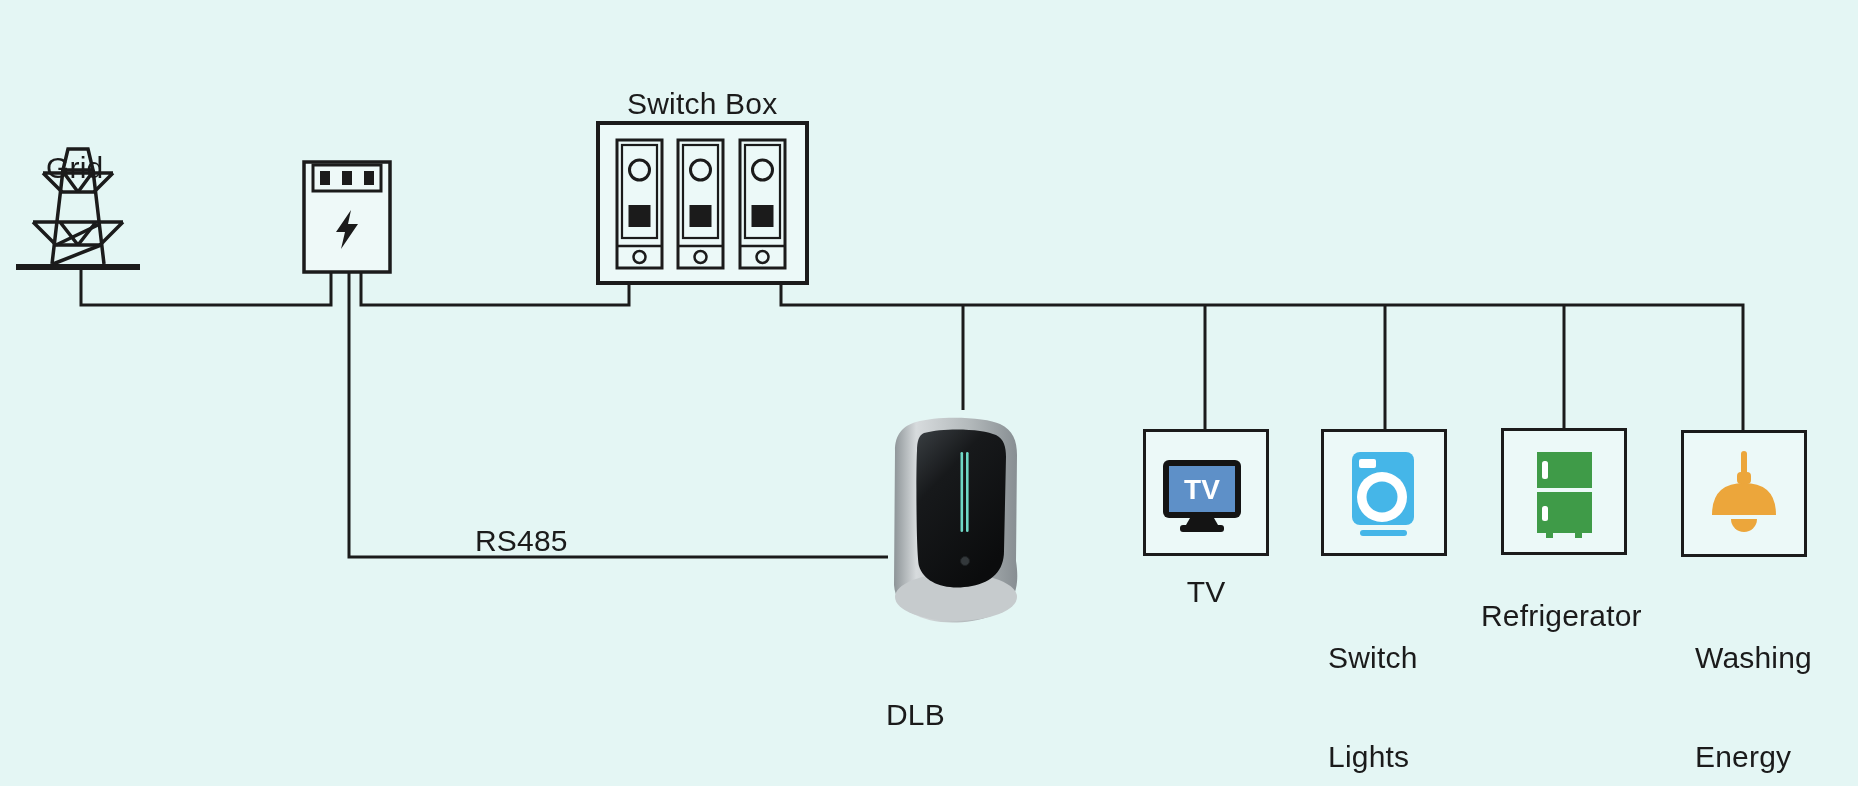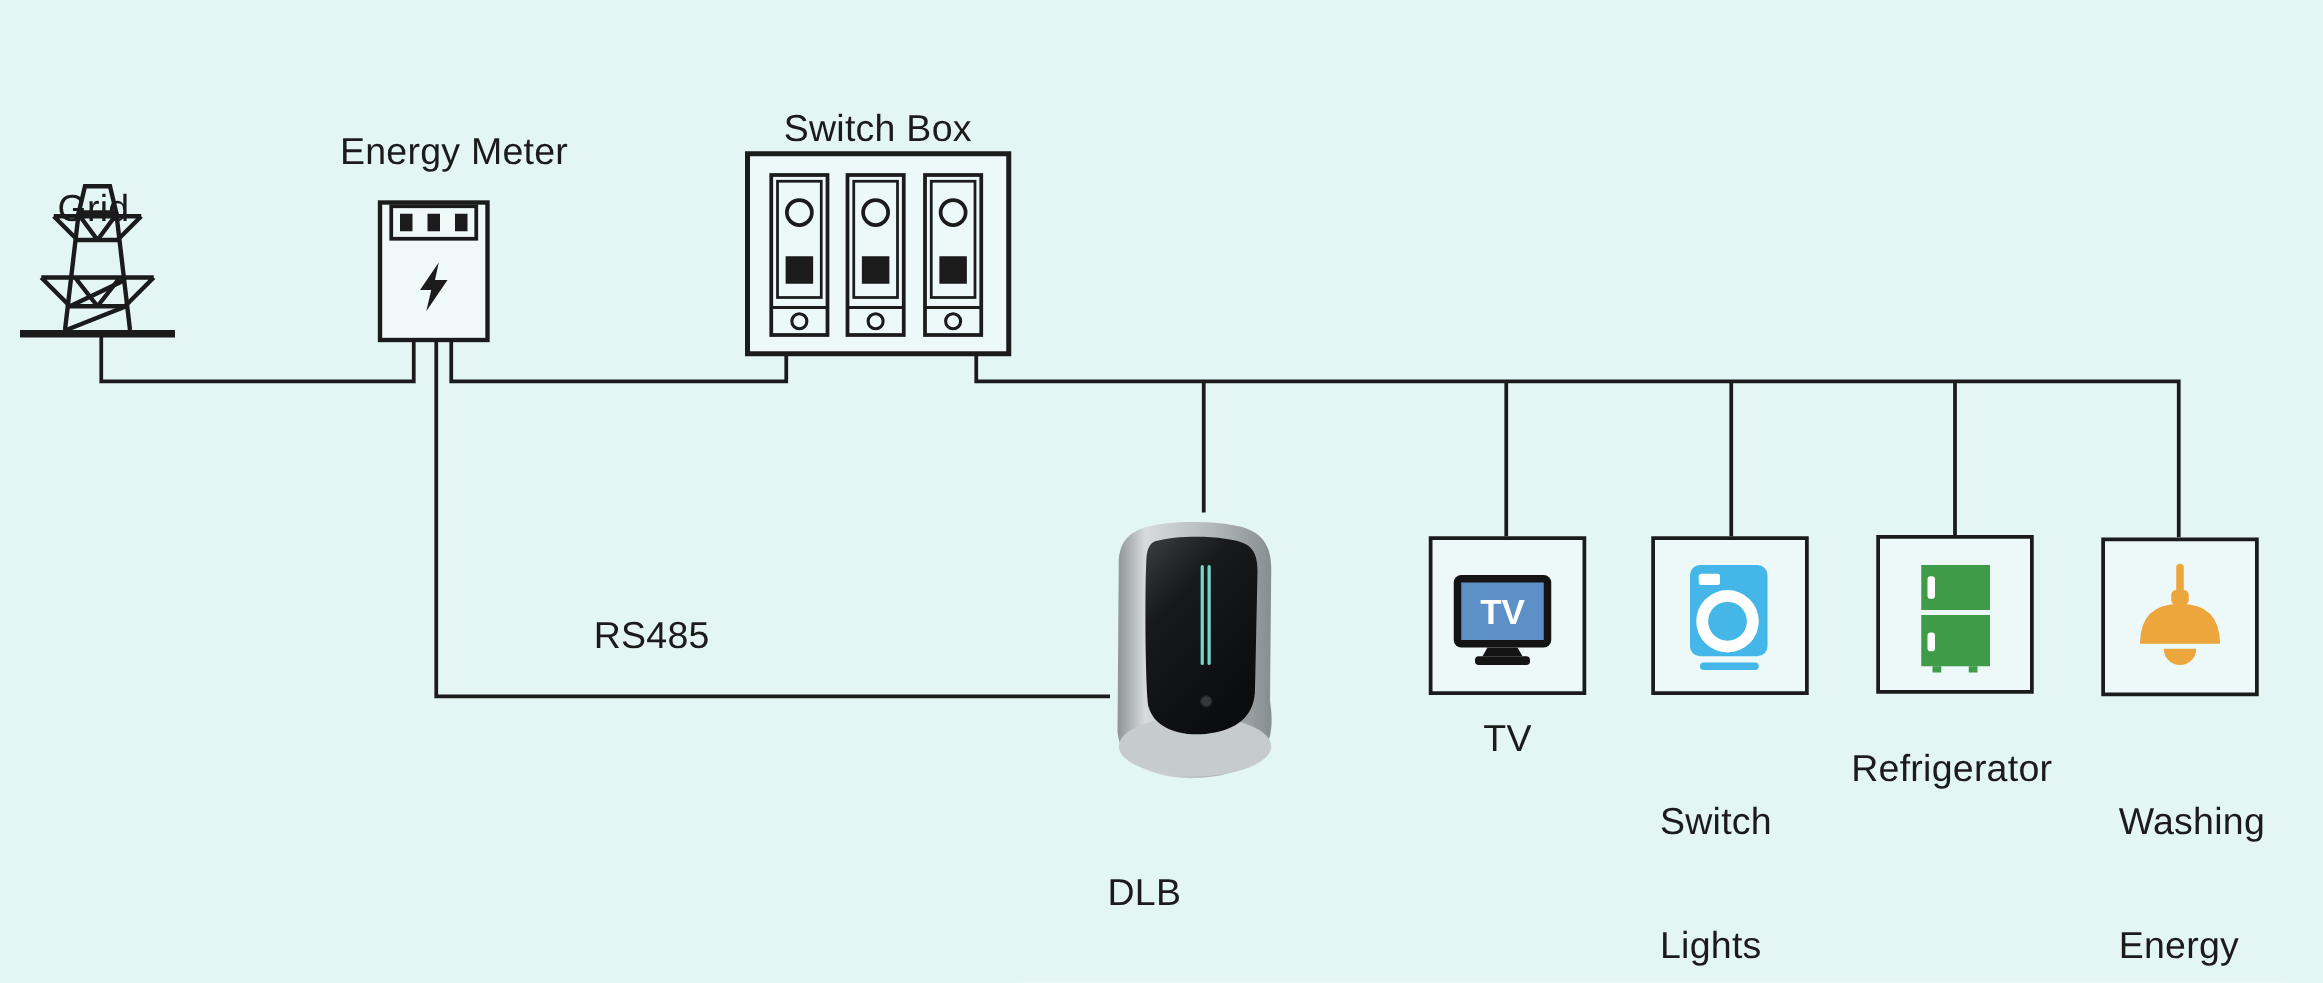"Energy Meter" div.lbl { html: <div>Energy Meter</div> -> none }
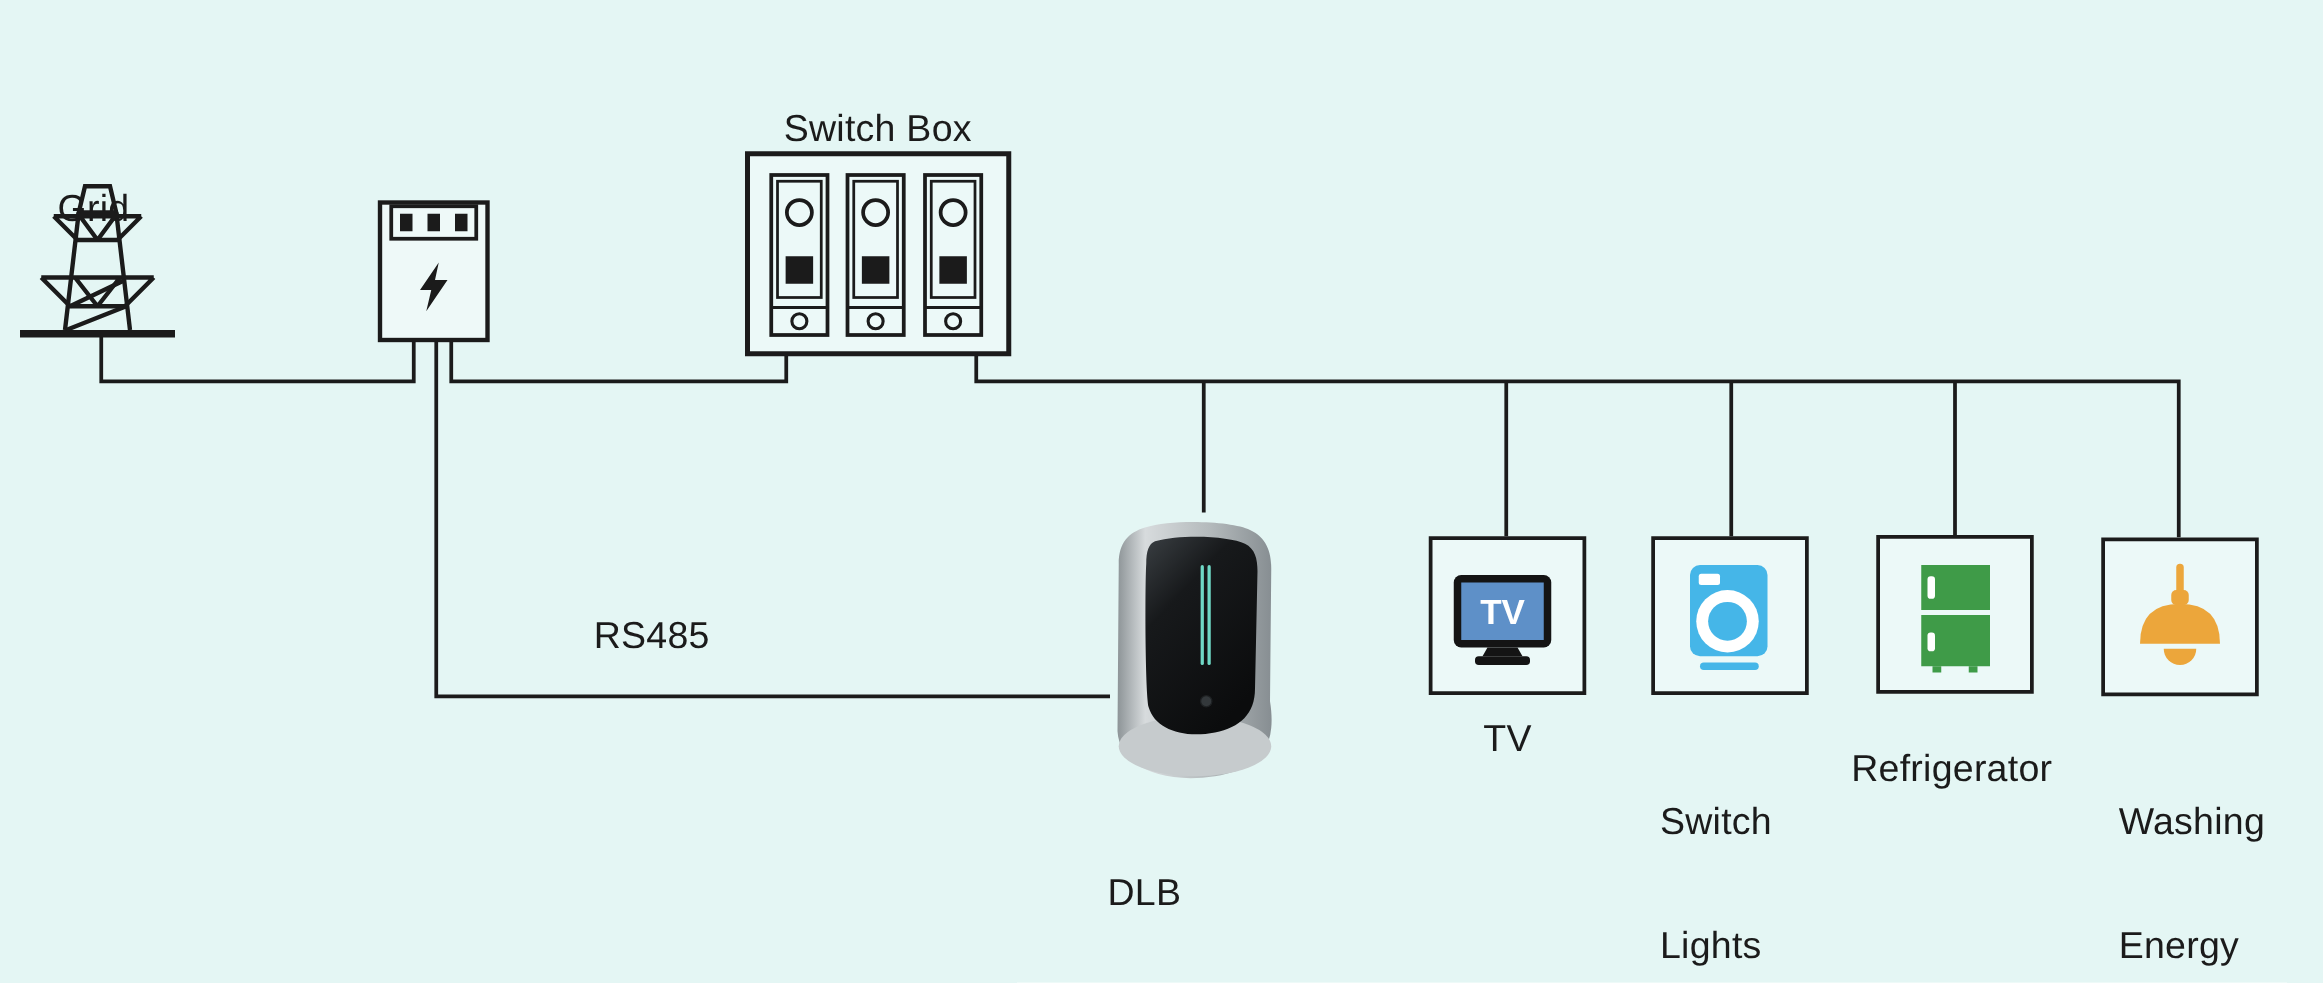"RS485" div.lbl { top: 492px -> 524px }
